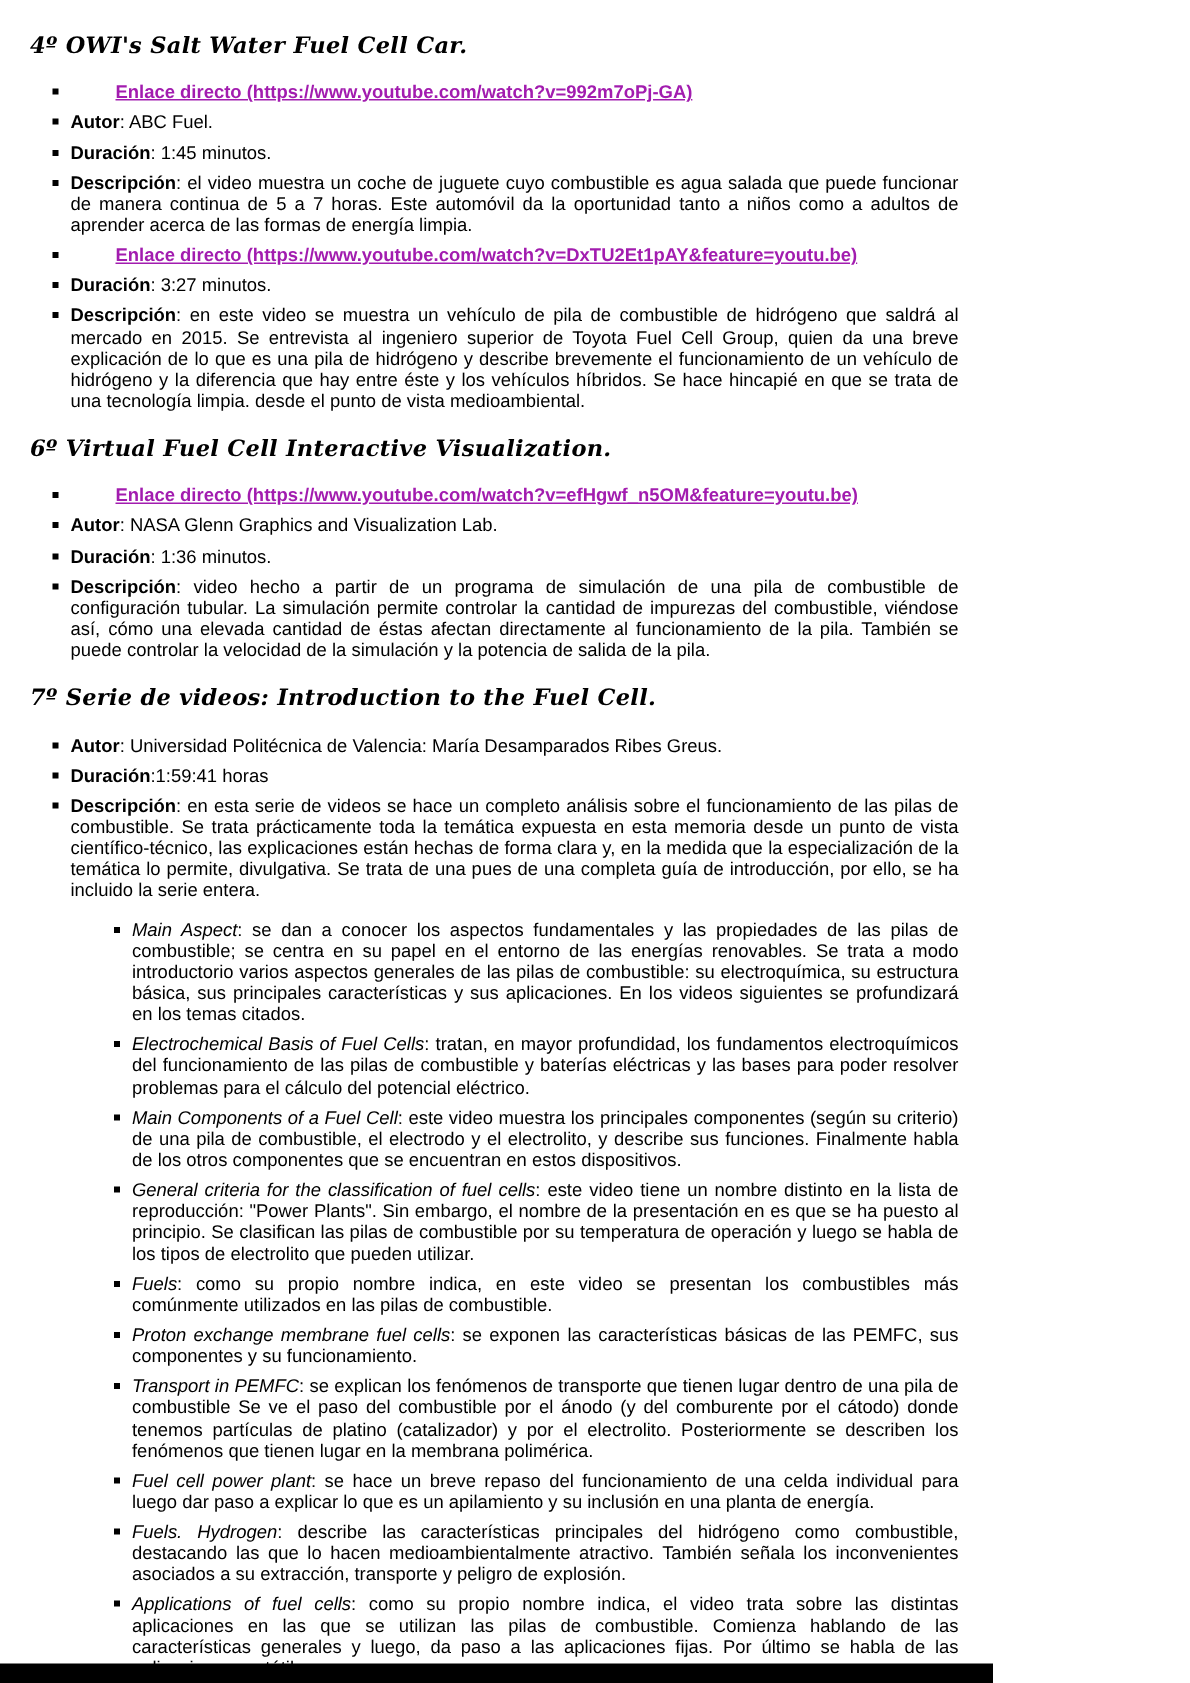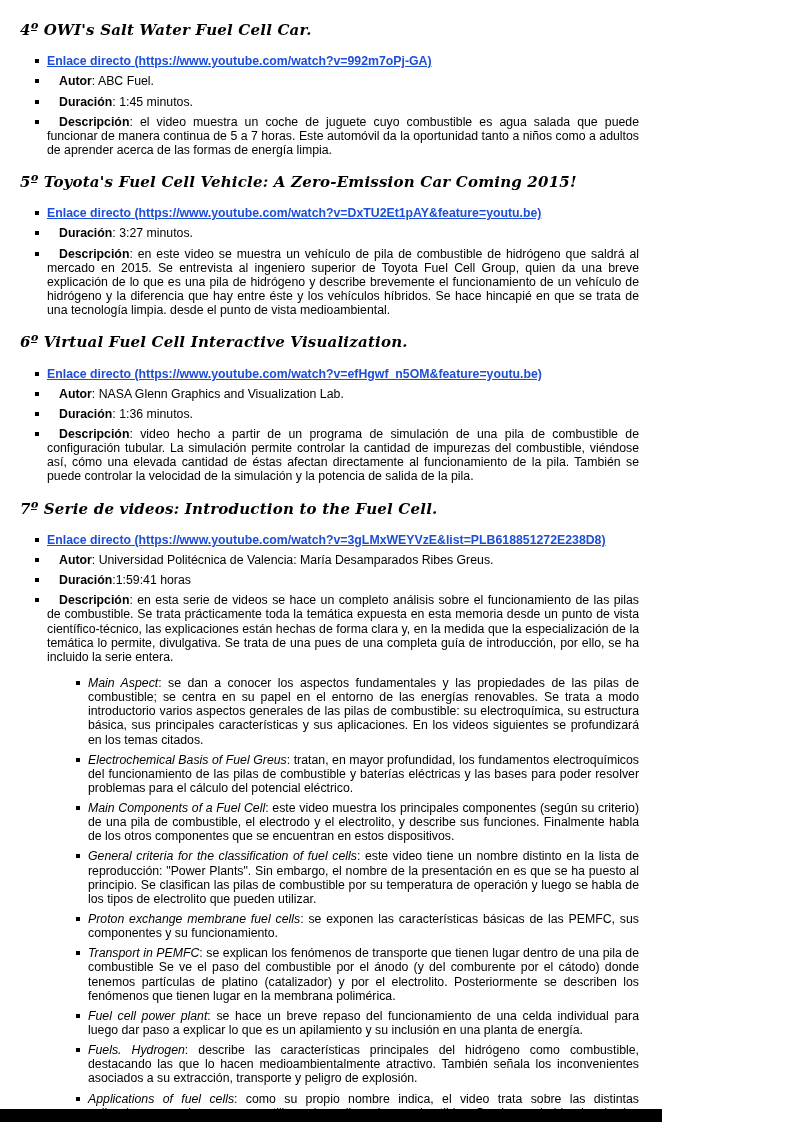"Enlace directo" .link { color: #1d4ed8 -> #a21caf; margin-left: none -> 30px }
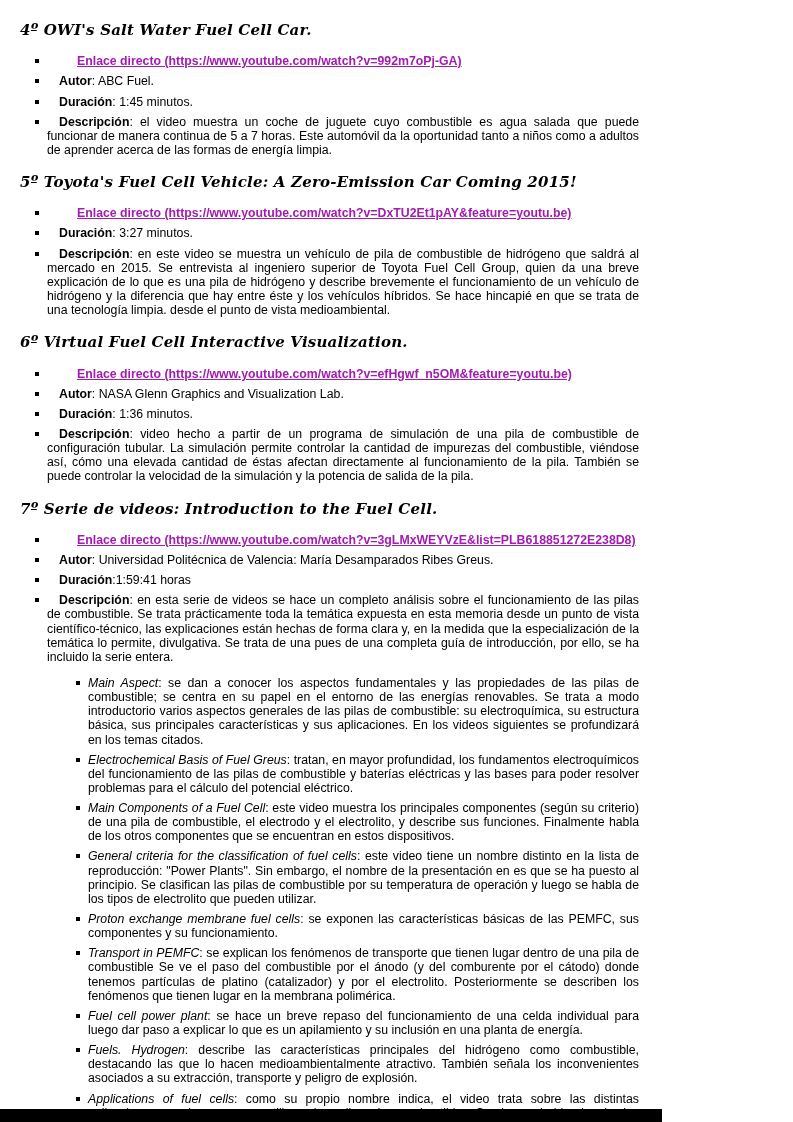"Autor" .lbl { margin-left: 12px -> none }
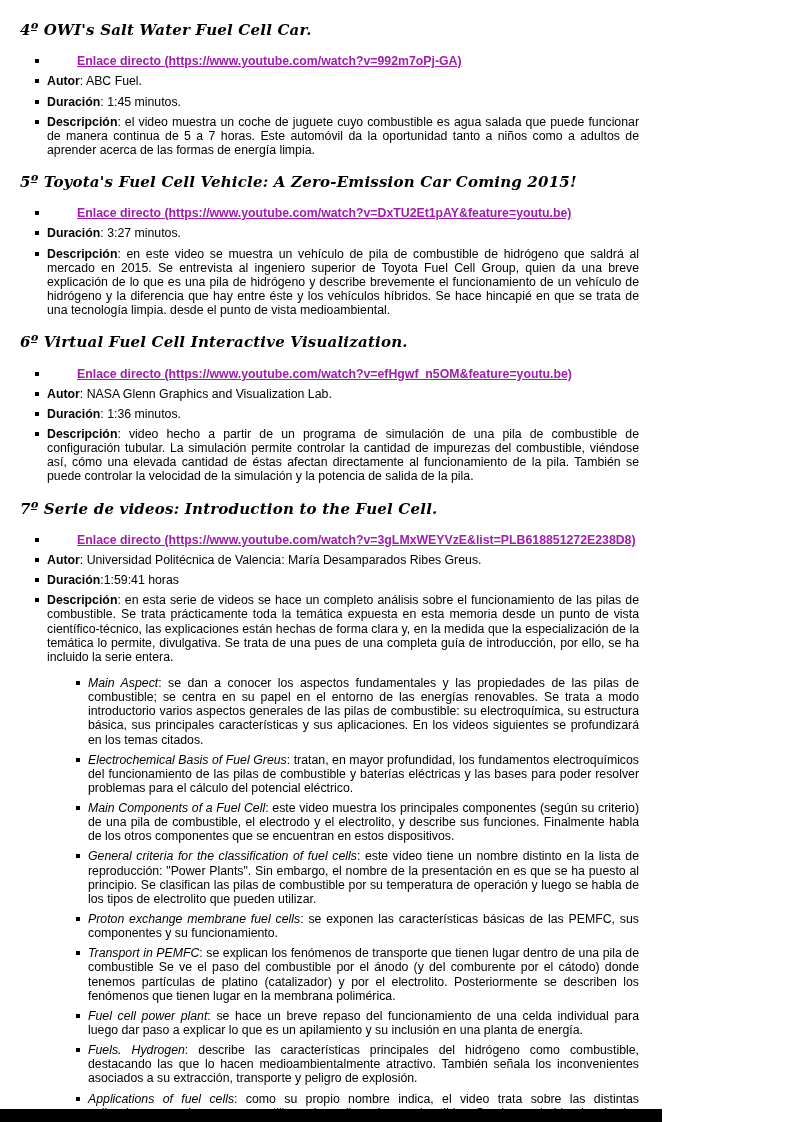"5º Toyota's Fuel Cell Vehicle:" h2.heading { html: <h2>5º Toyota's Fuel Cell Vehicle: A Zero-Emission Car Coming 2015!</h2> -> none }
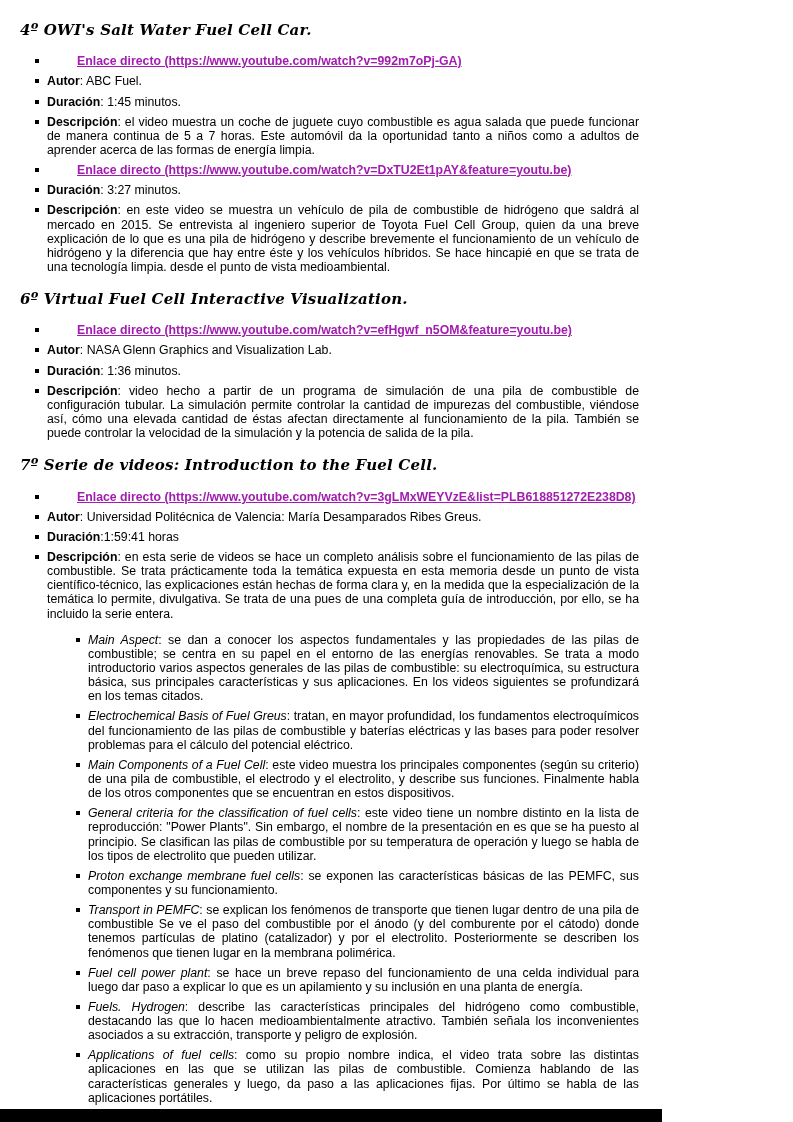"Enlace directo" li.prop { html: <li> <a>Enlace directo (https://www.youtube.com/watch?v=3gLMxWEYVzE&amp;list=PLB618851272E238D8)</a> </li> -> none }
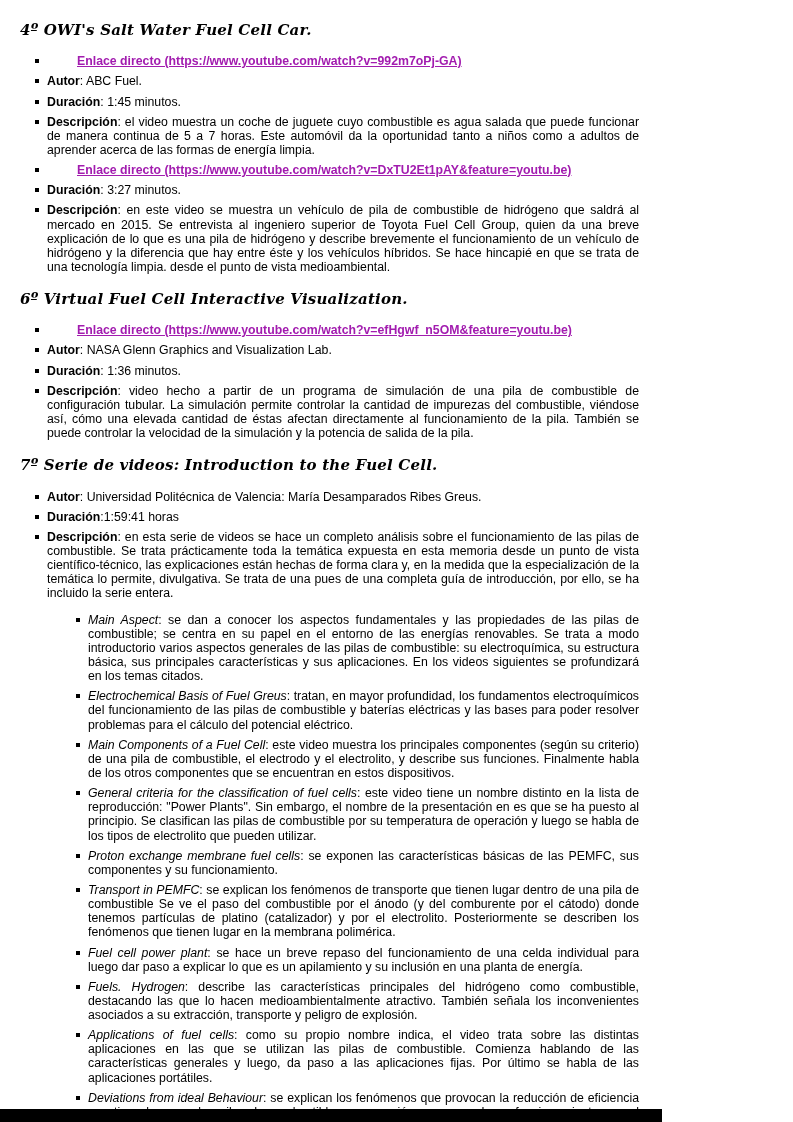"Electrochemical Basis of Fuel Greus" span.sub-title { text: Greus -> Cells }
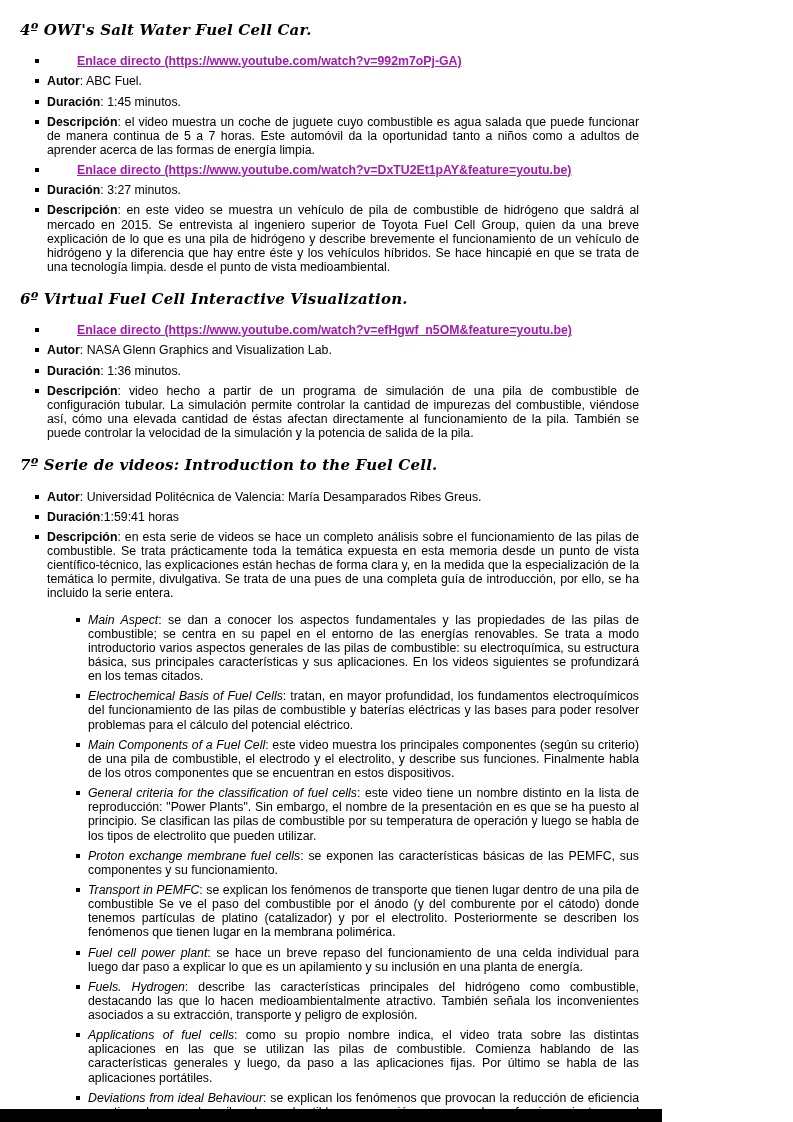"Fuels: como su propio nombre" li.sub { html: none -> <li> <span>Fuels</span><span>: como su propio nombre indica, en este video se presentan los combustibles más comúnmente utilizados en las pilas de combustible.</span> </li> }
